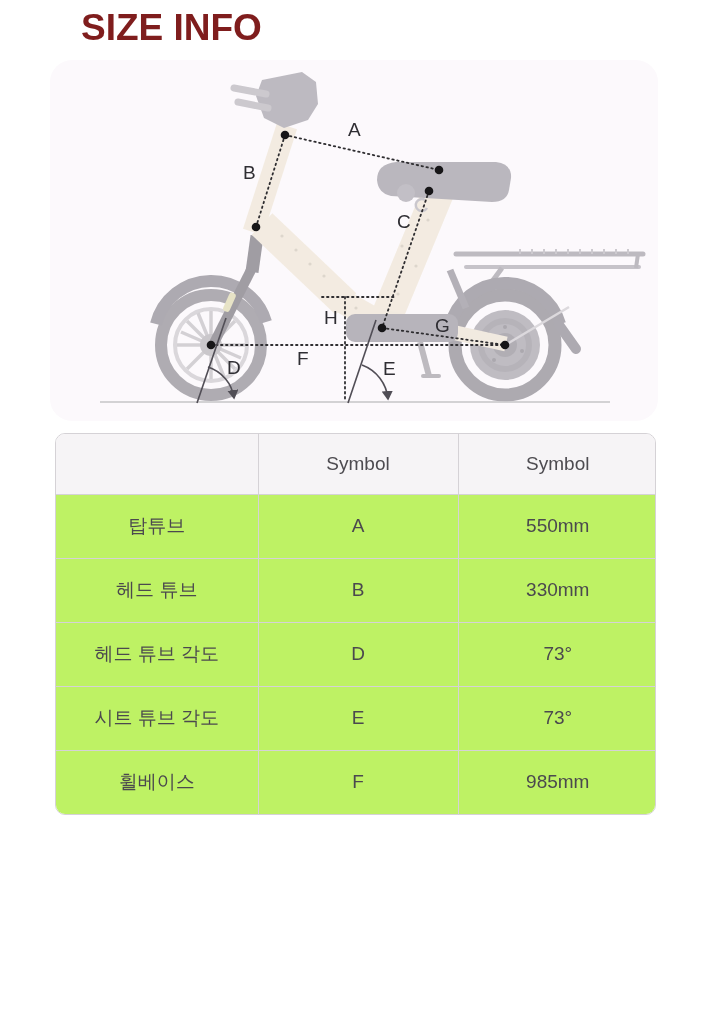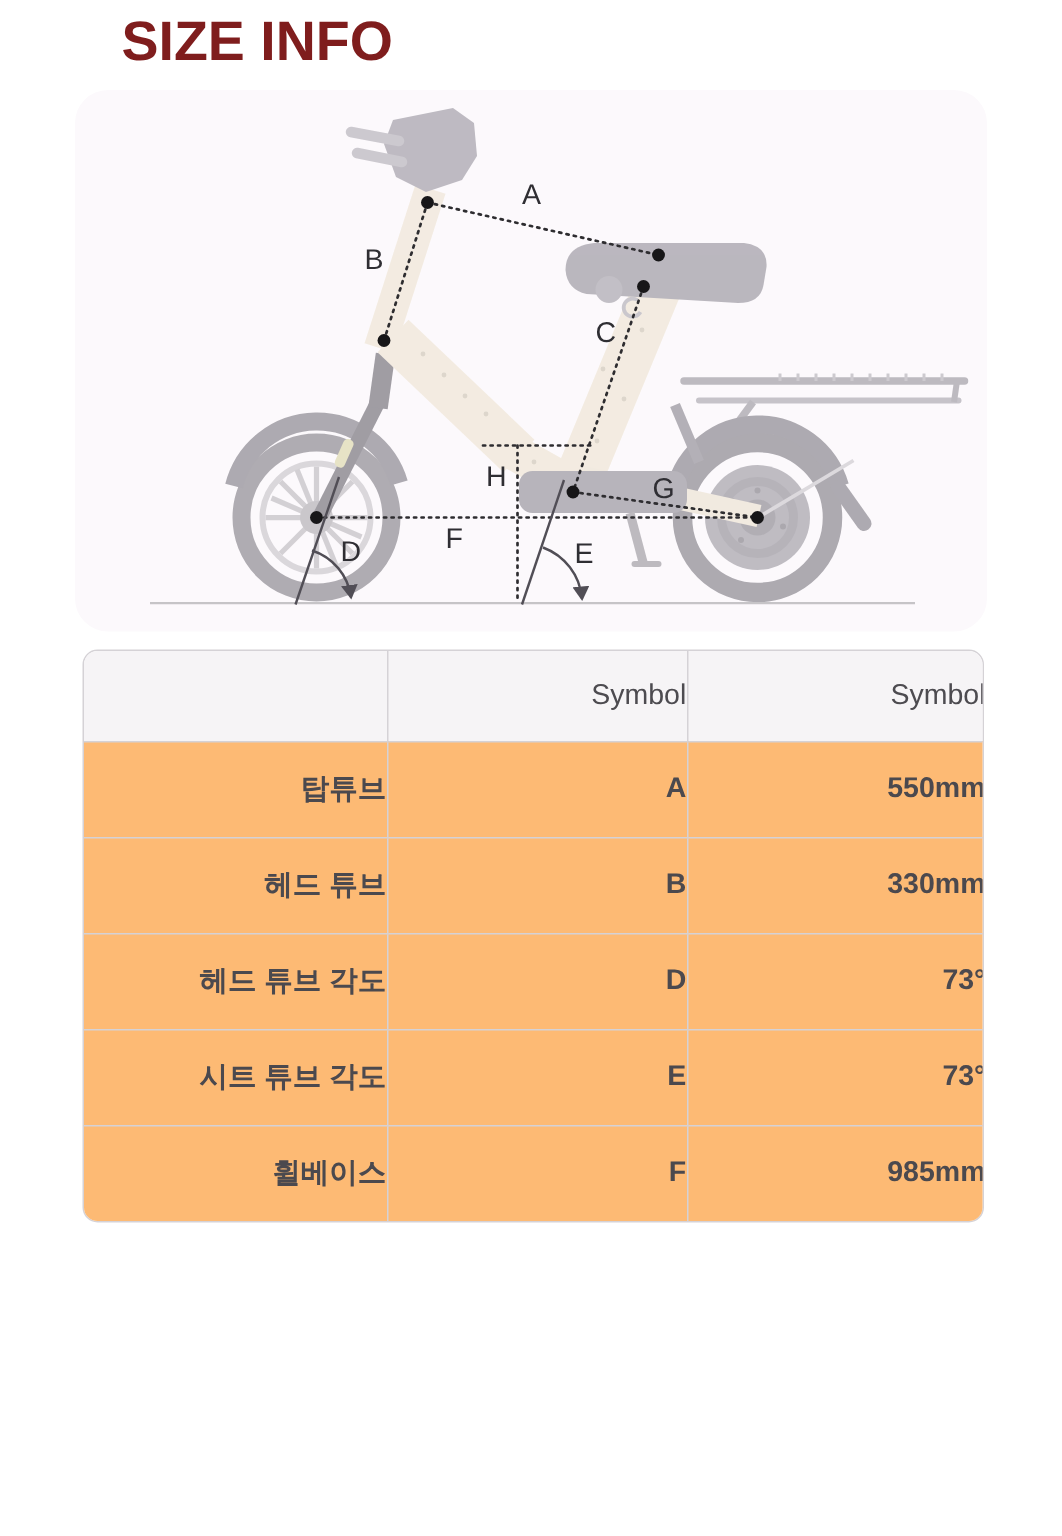"Symbol" .size-table th, .size-table td { text-align: right -> center }
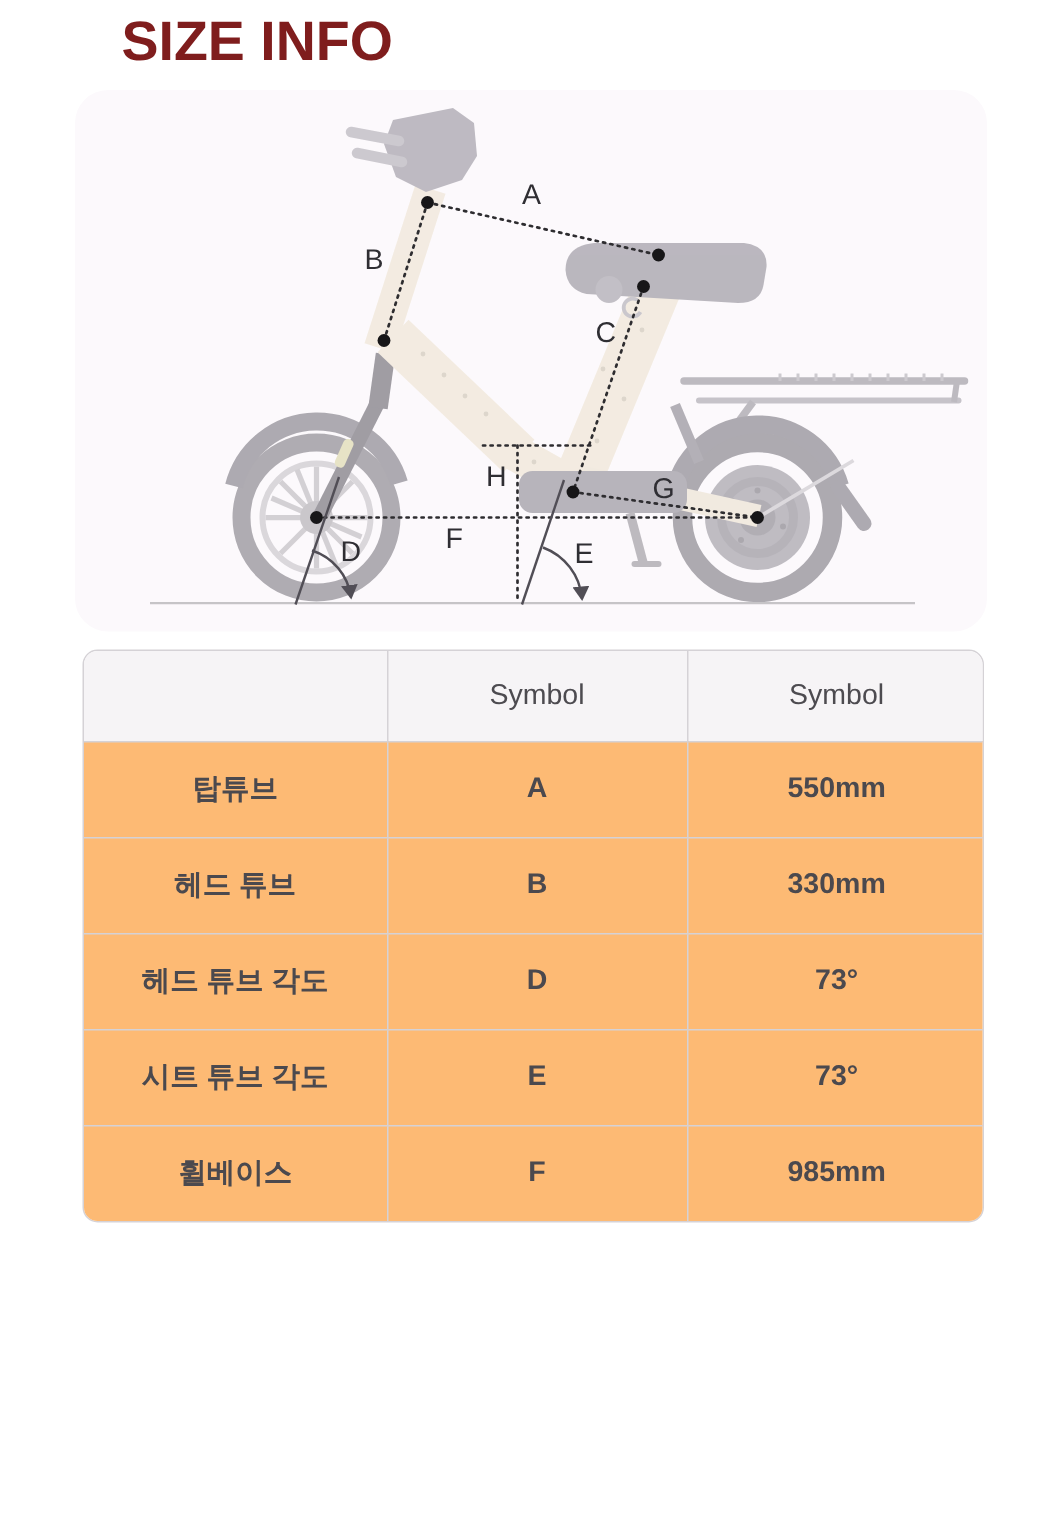"탑튜브" .size-table tbody td { background: #fdba74 -> #bef264; font-weight: 700 -> 400 }
